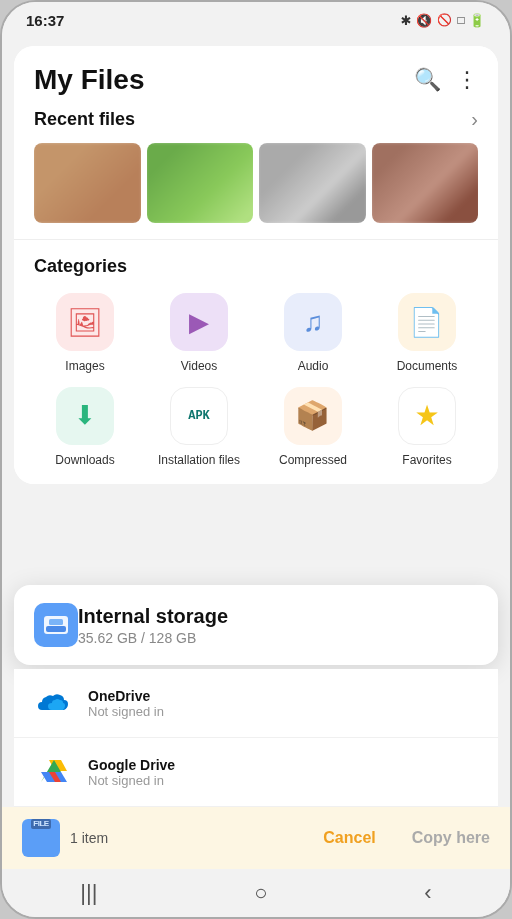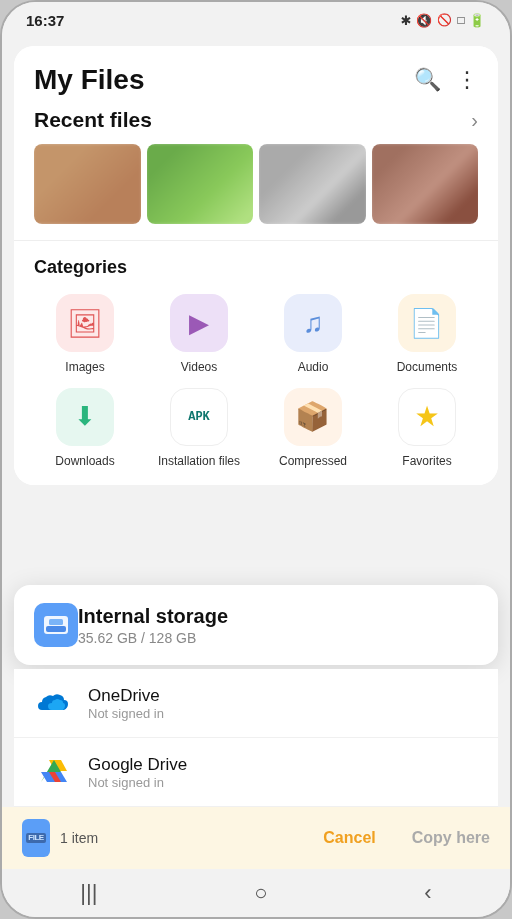"Recent files" .section-title { font-size: 21px -> 18px }
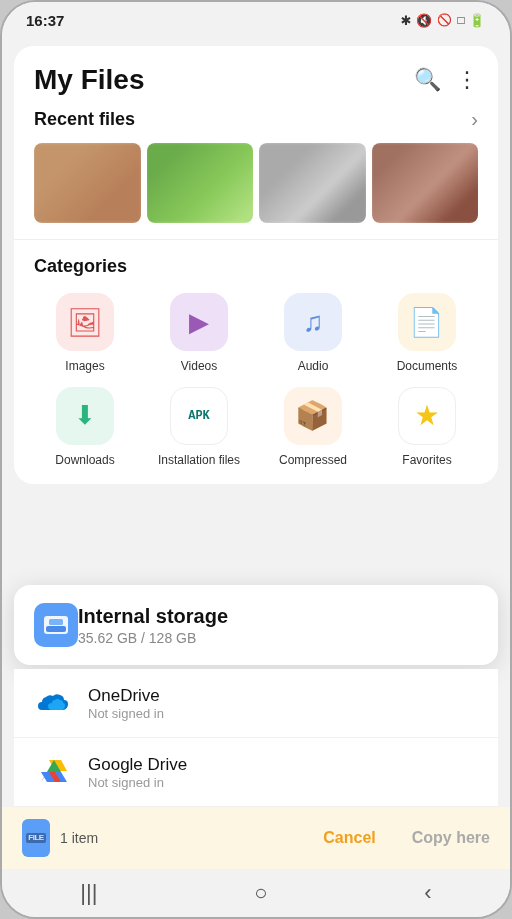"OneDrive" .cloud-name { font-size: 17px -> 14px; font-weight: 400 -> 700 }
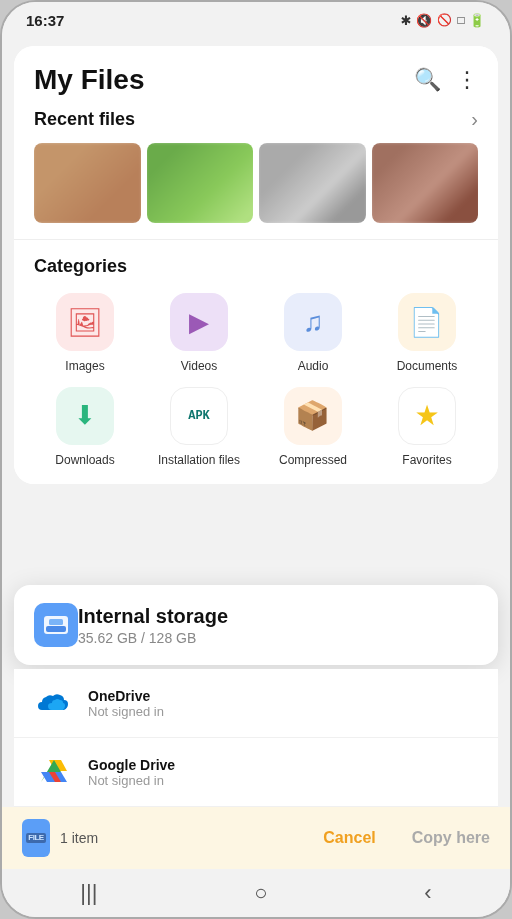"FILE" .action-file-icon { align-items: center -> none; width: 28px -> 38px }
